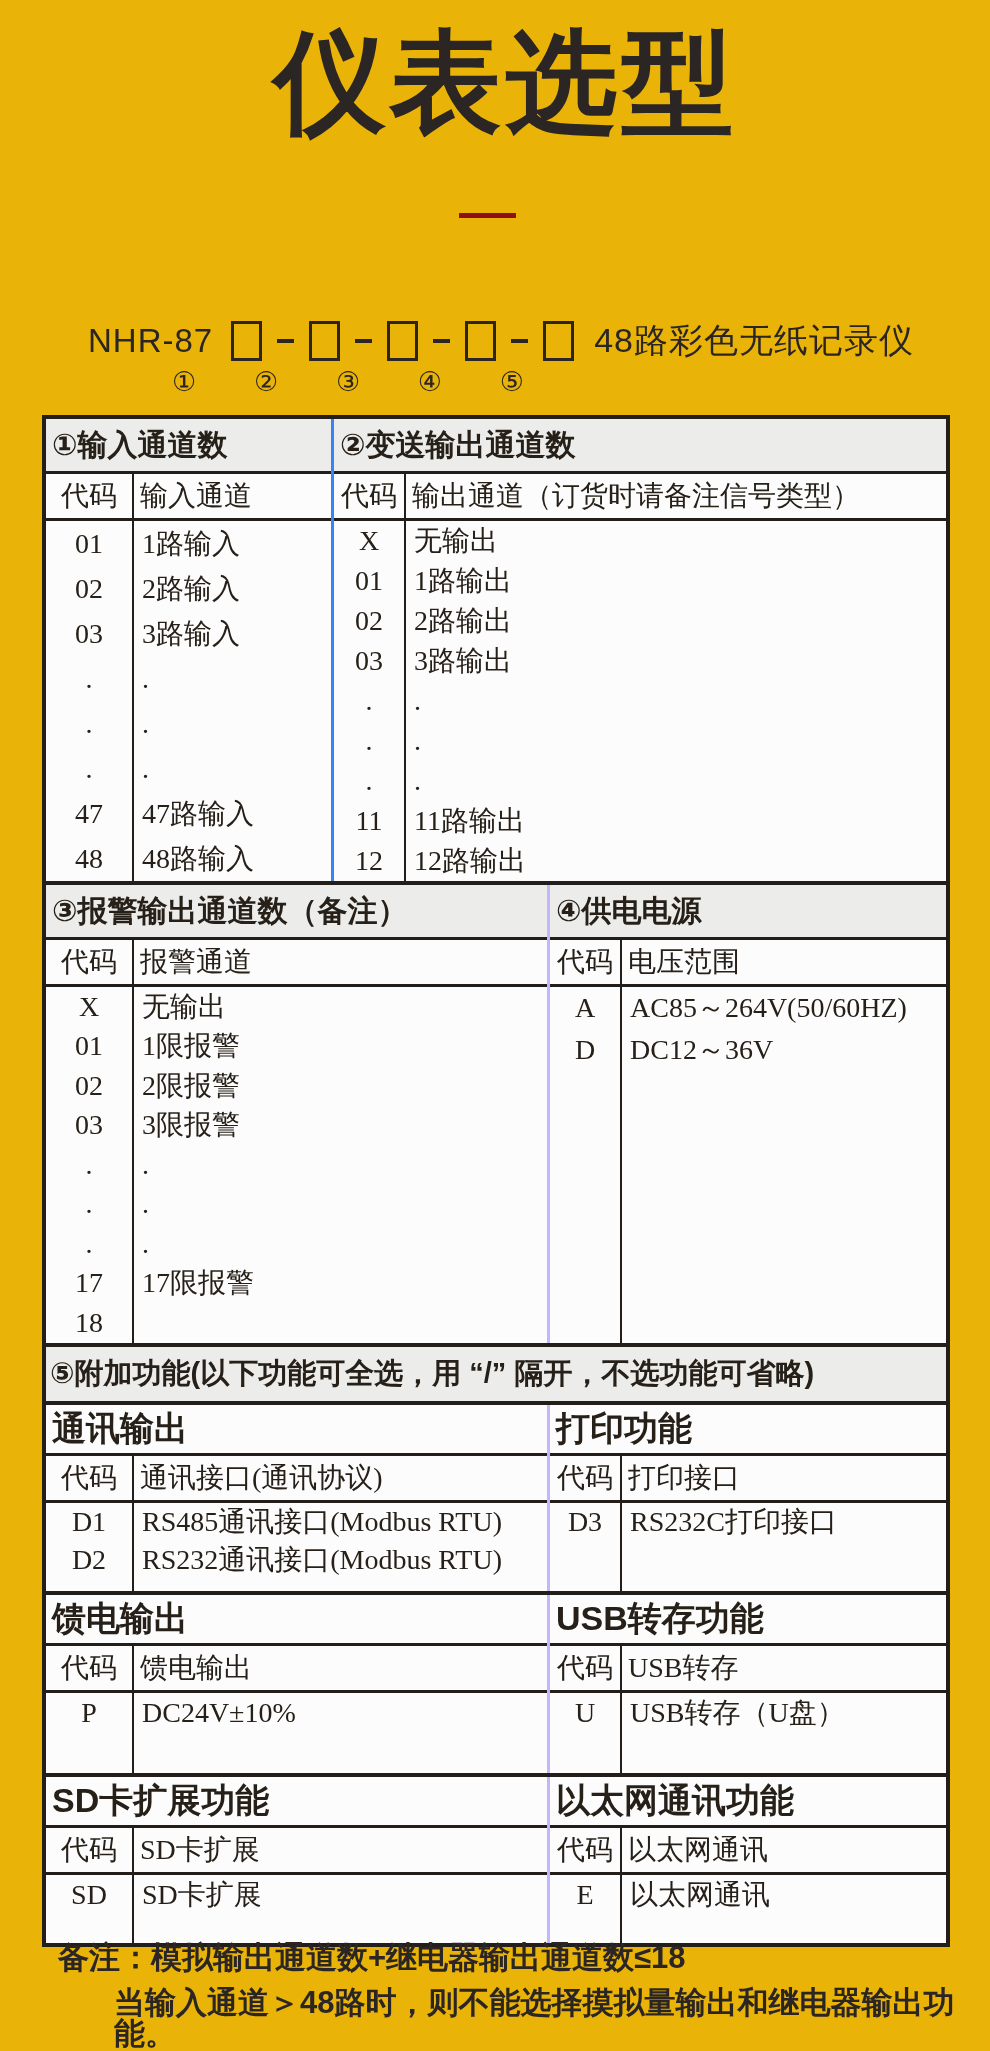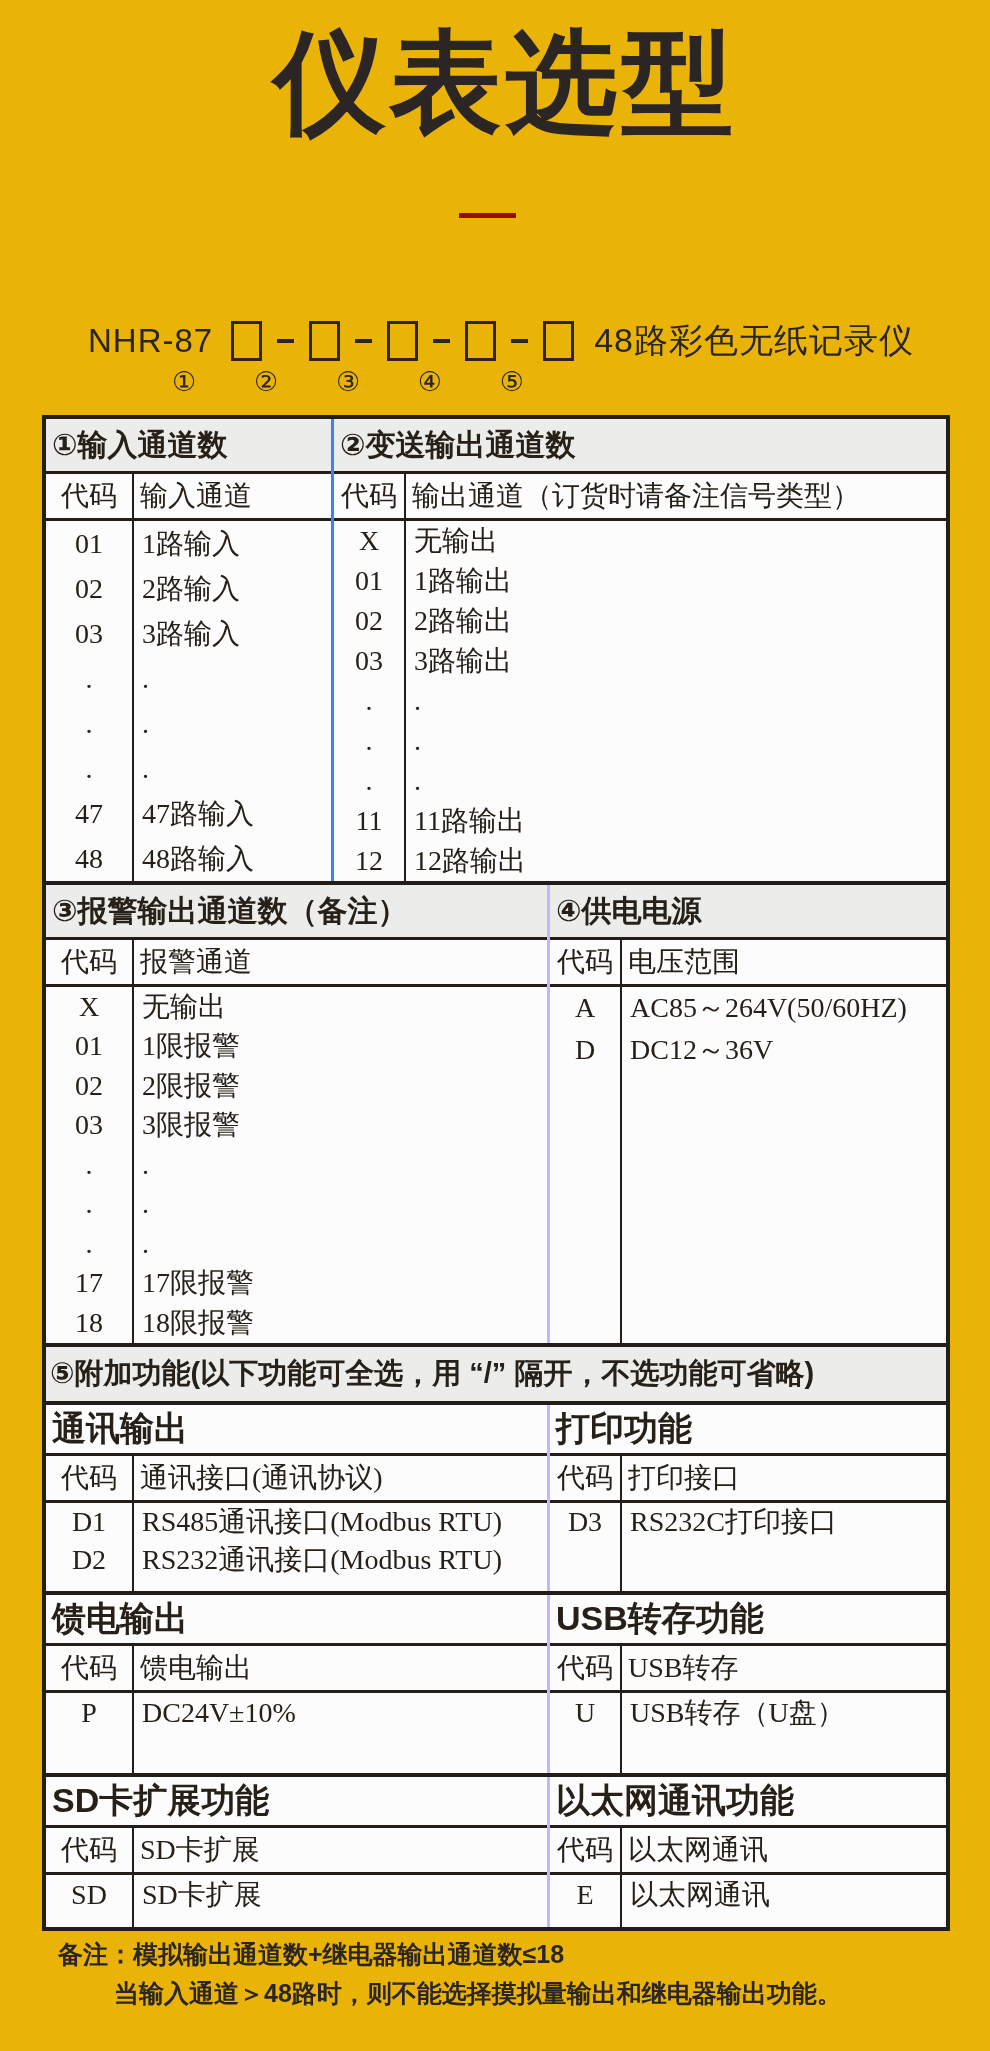"18限报警" div.desc { html: <div>18限报警</div> -> none }
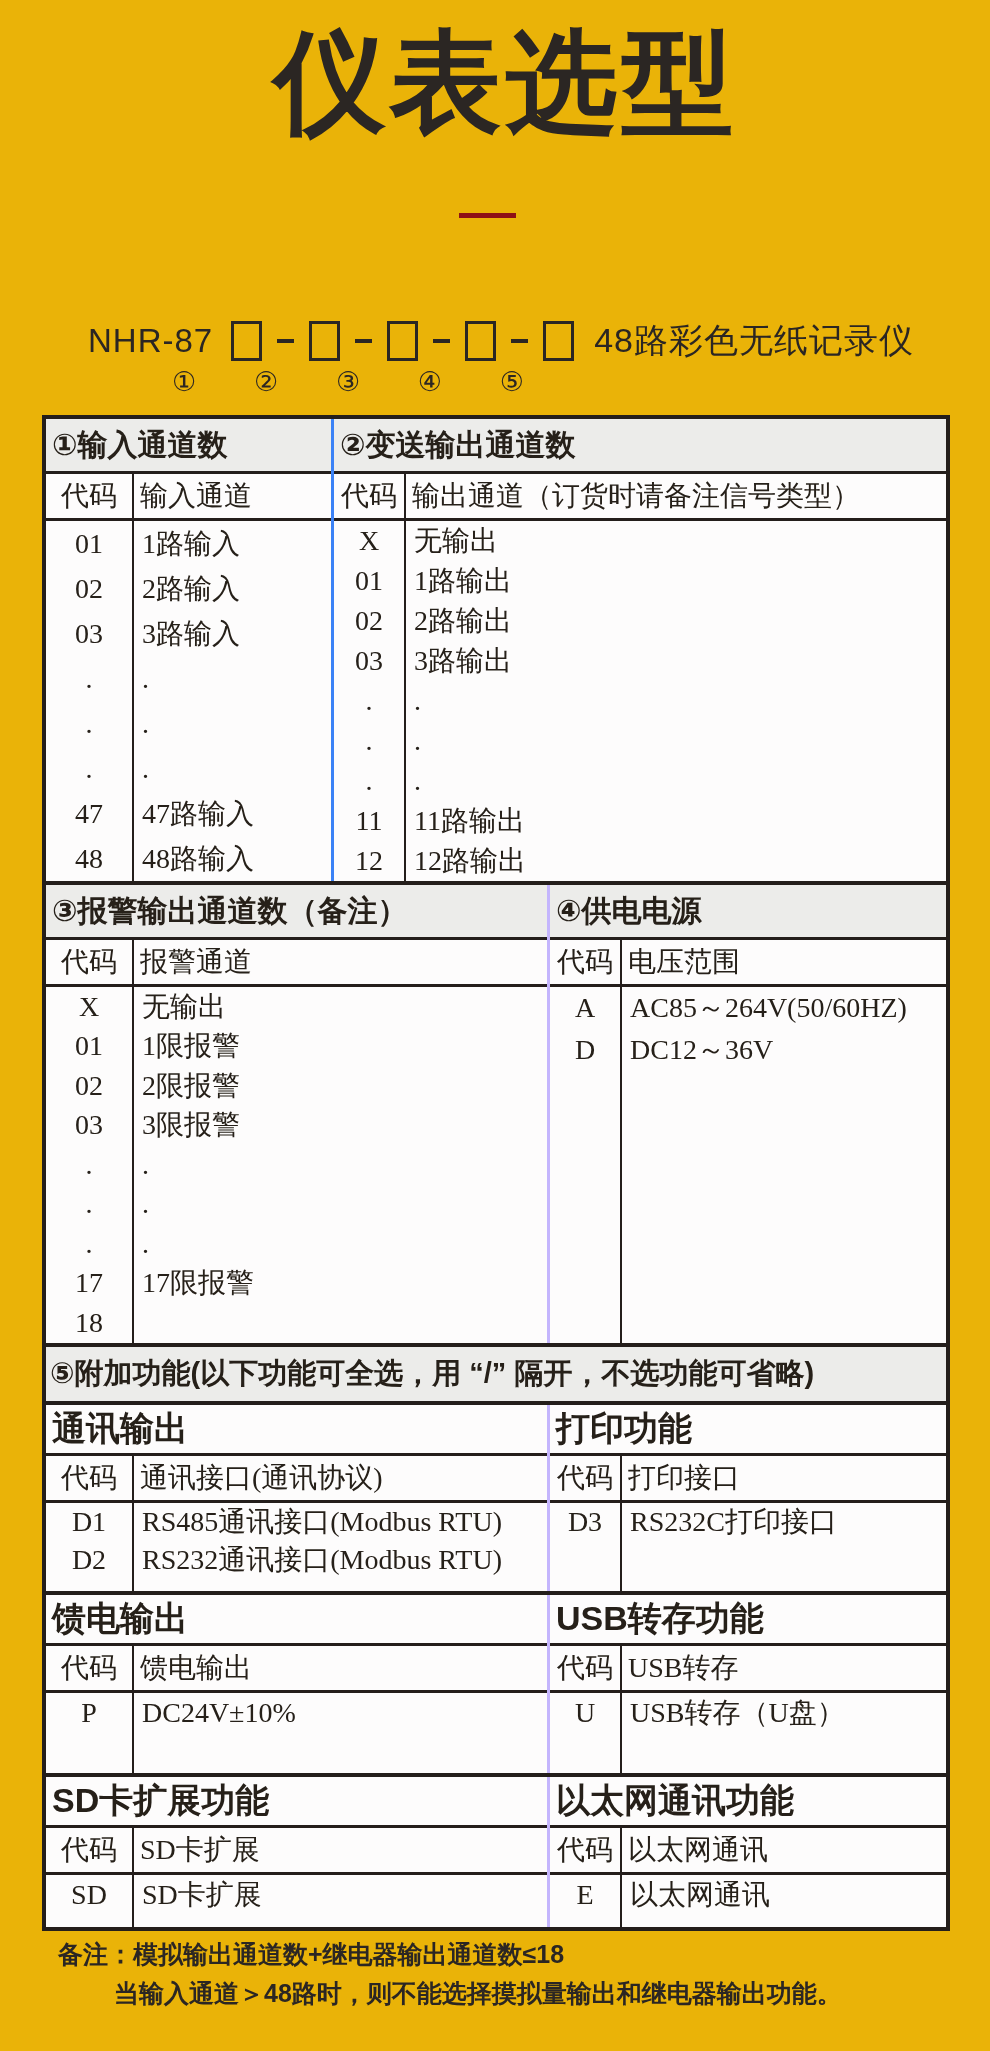"SD" .body-f { height: 52px -> 68px }
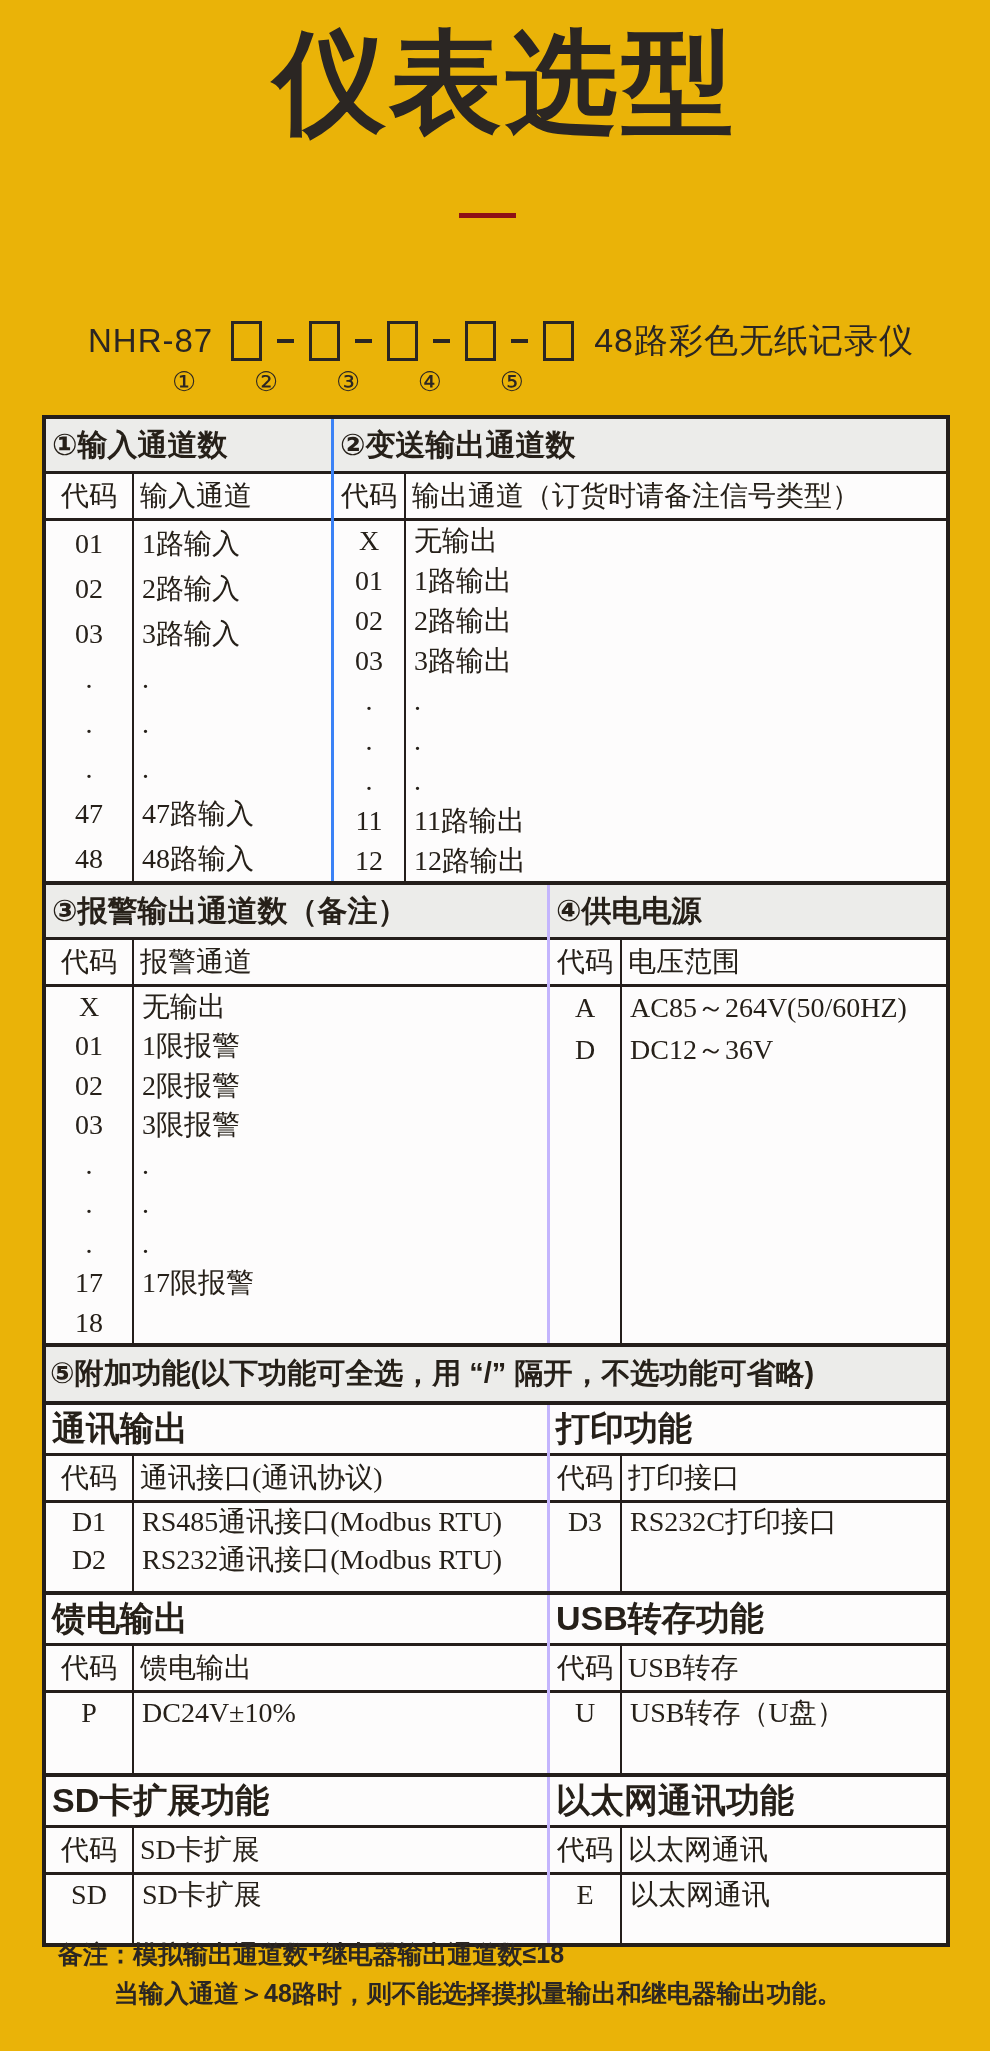"备注：模拟输出通道数+继电器输出通道数≤18" .notes { font-size: 25px -> 31px }
